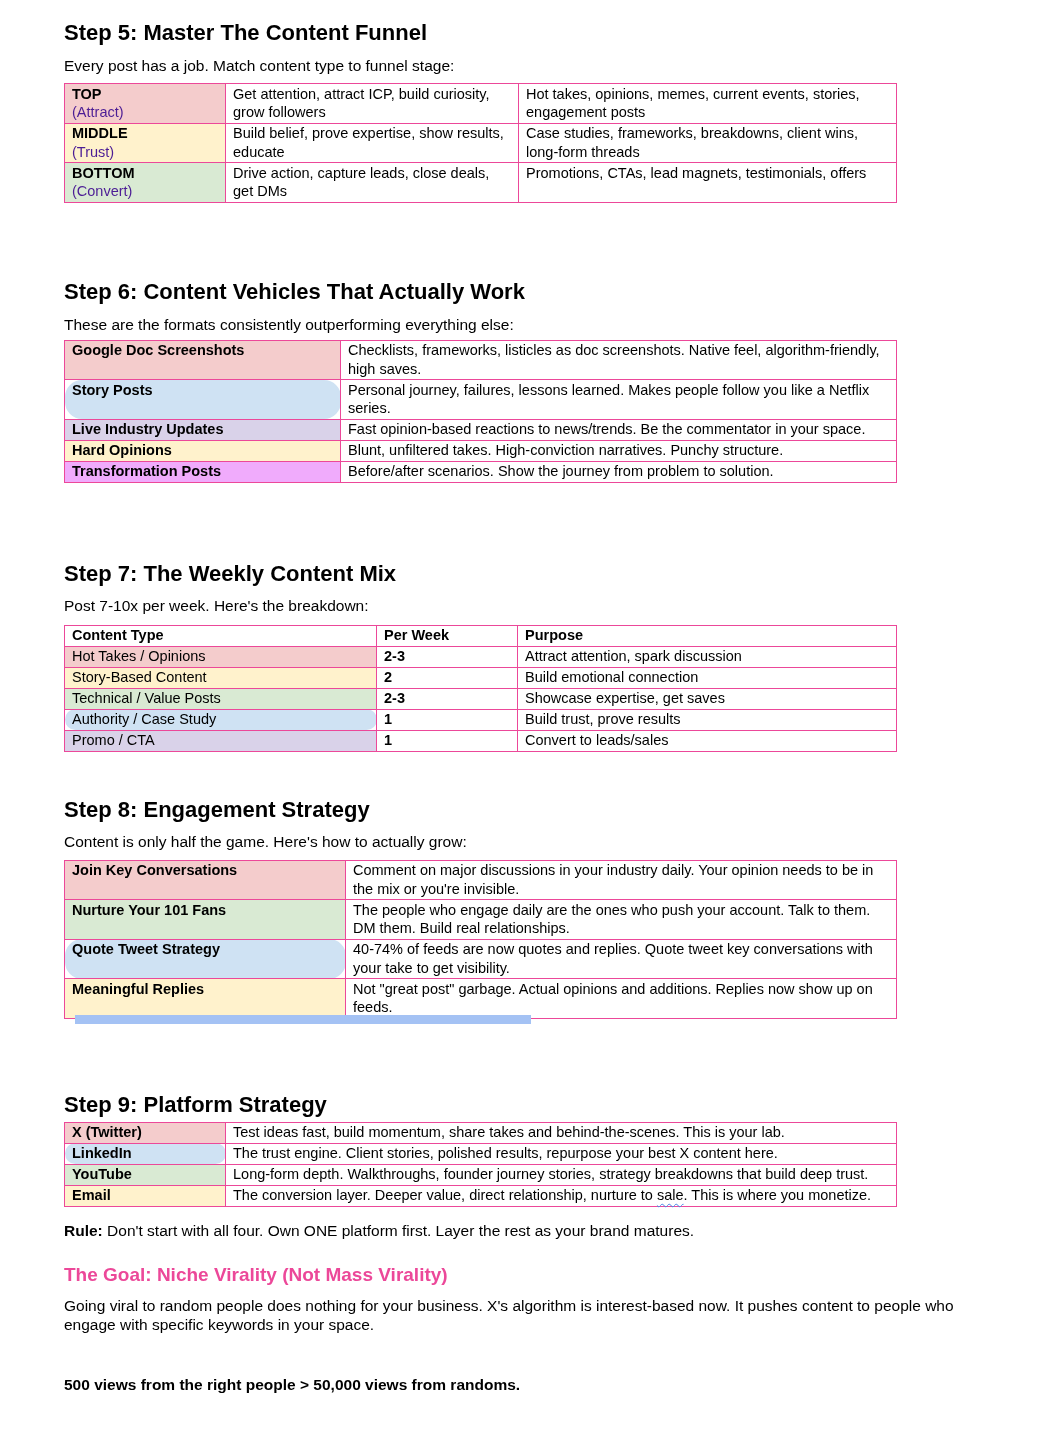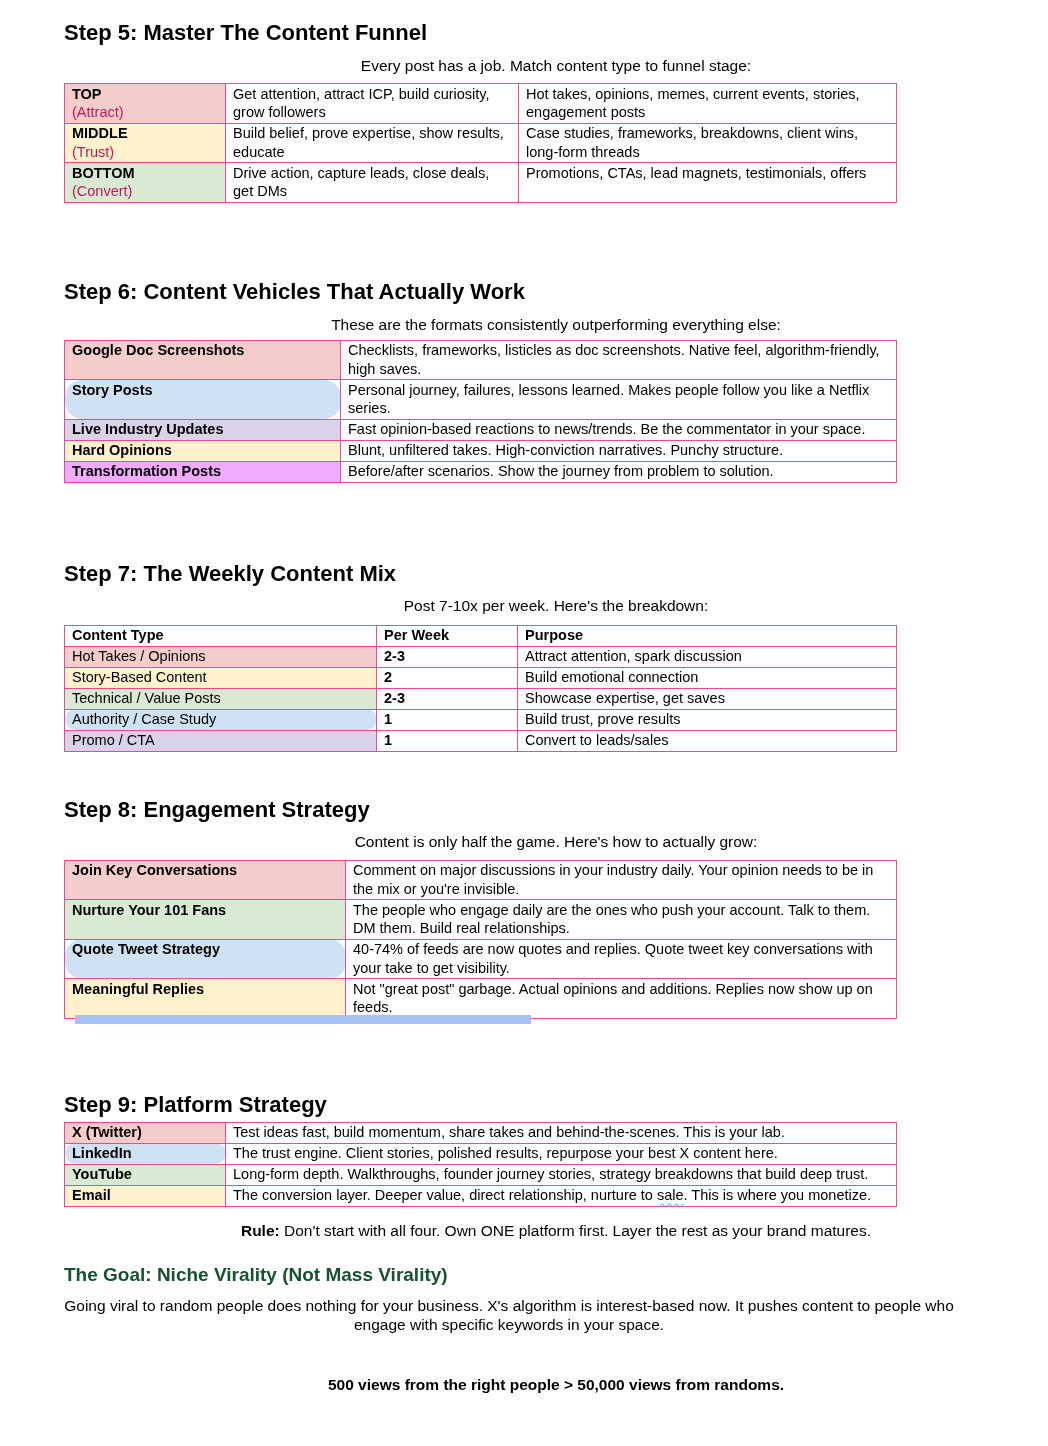"Every post has a job." .para { text-align: center -> none }
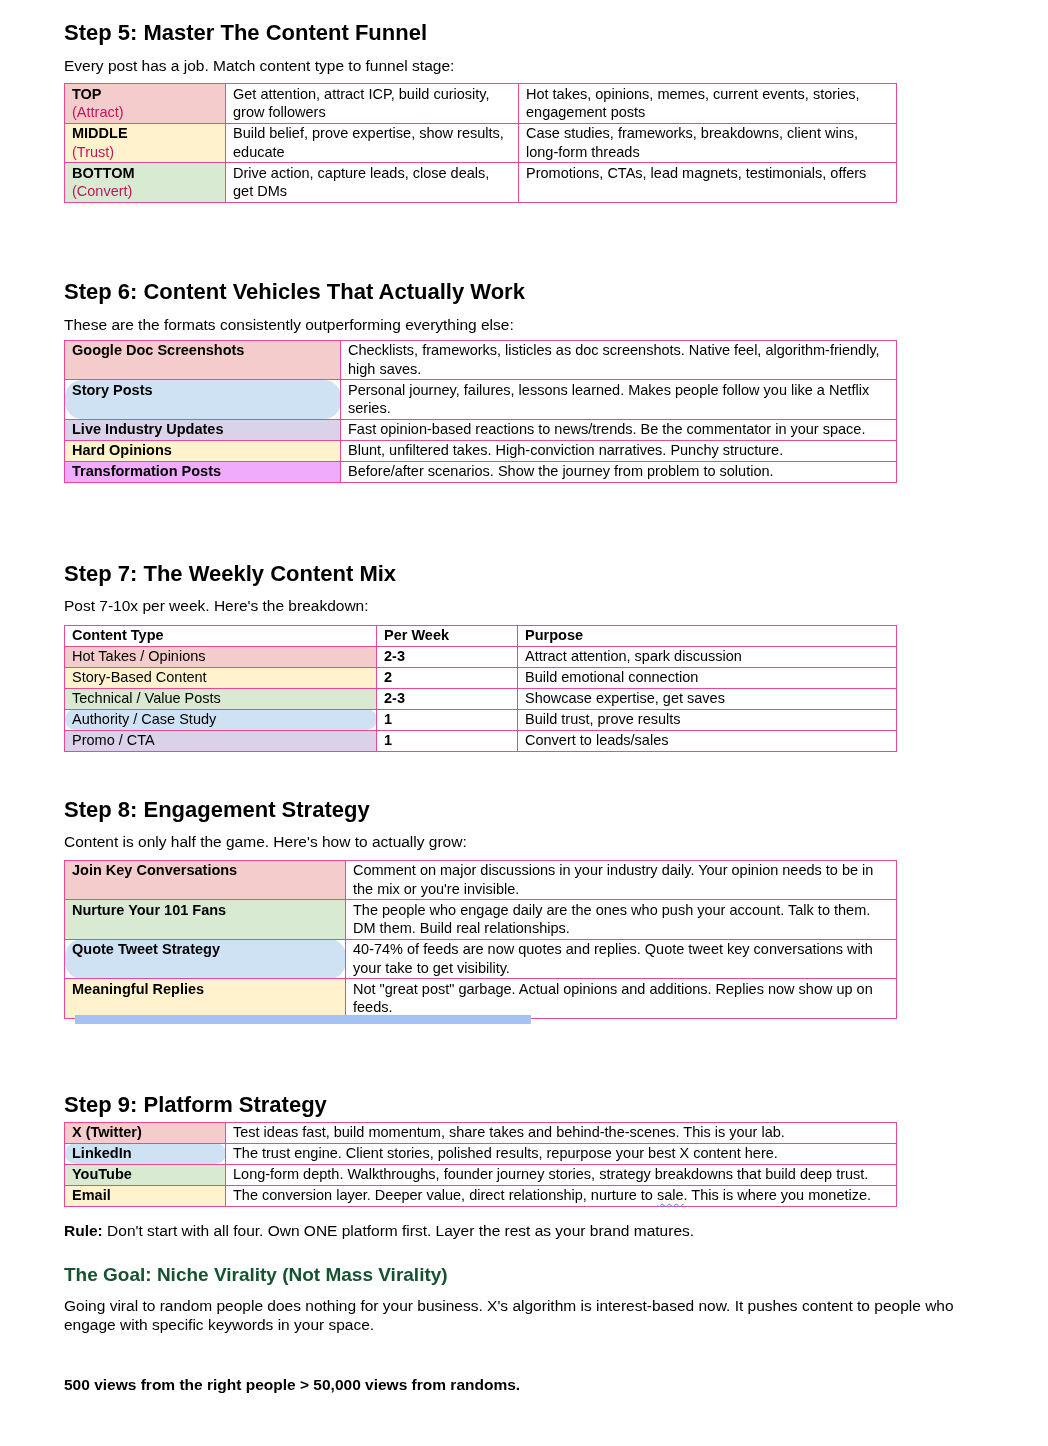"(Attract)" .tbl .sub { color: #be185d -> #4c1d95 }
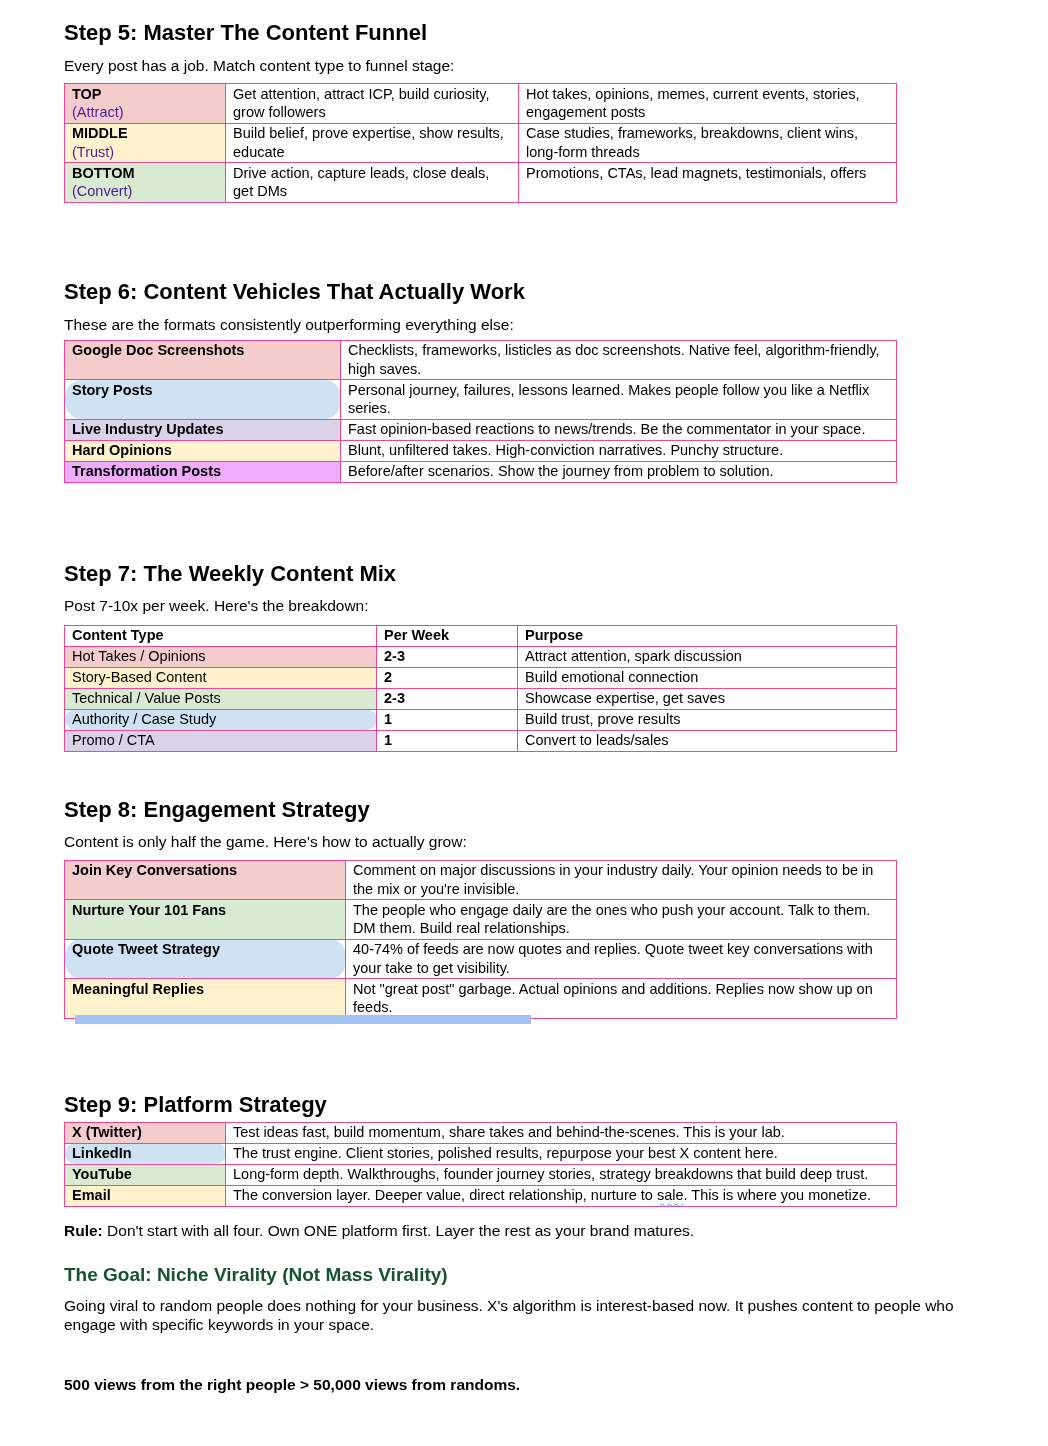"The Goal: Niche Virality (Not" .goal-h { color: #14532d -> #ec4899 }
